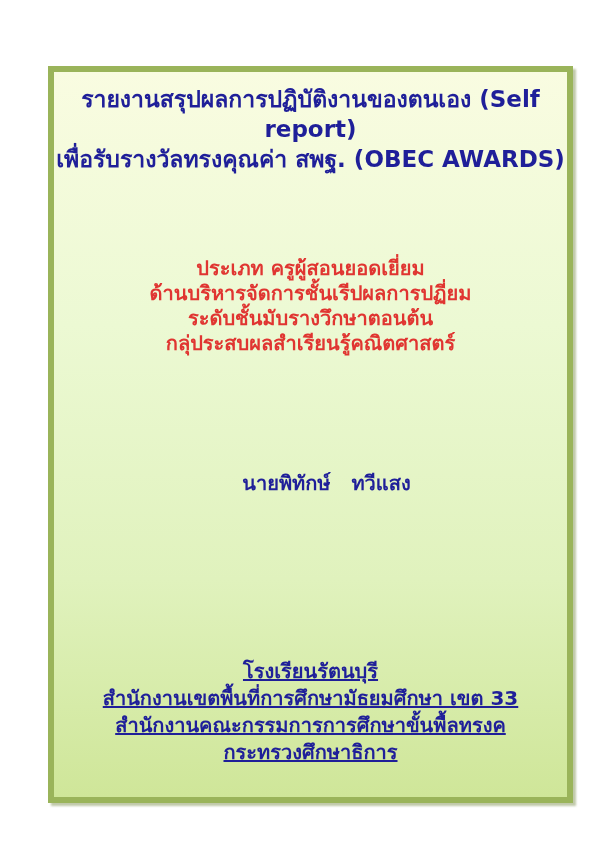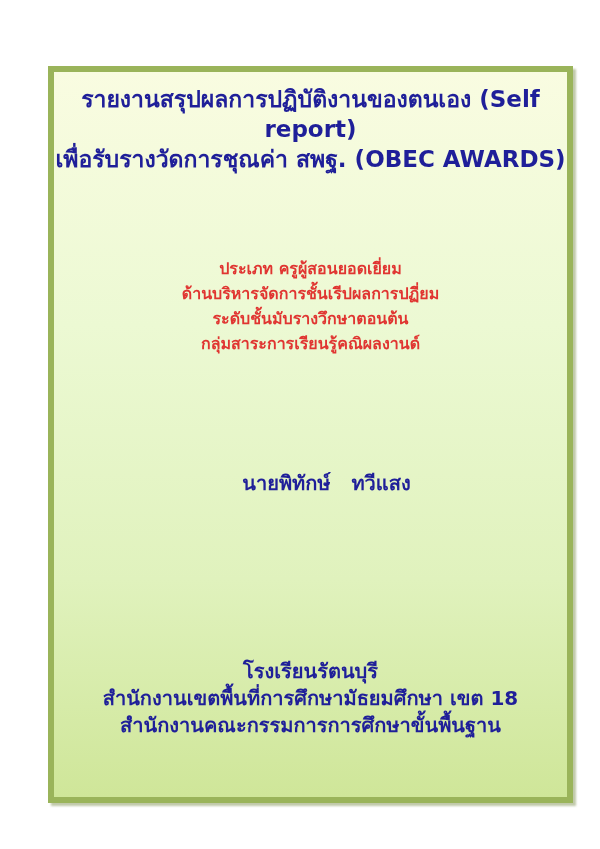"เพื่อรับรางวัดการชุณค่า สพฐ. (OBEC" div { text: เพื่อรับรางวัดการชุณค่า -> เพื่อรับรางวัลทรงคุณค่า }
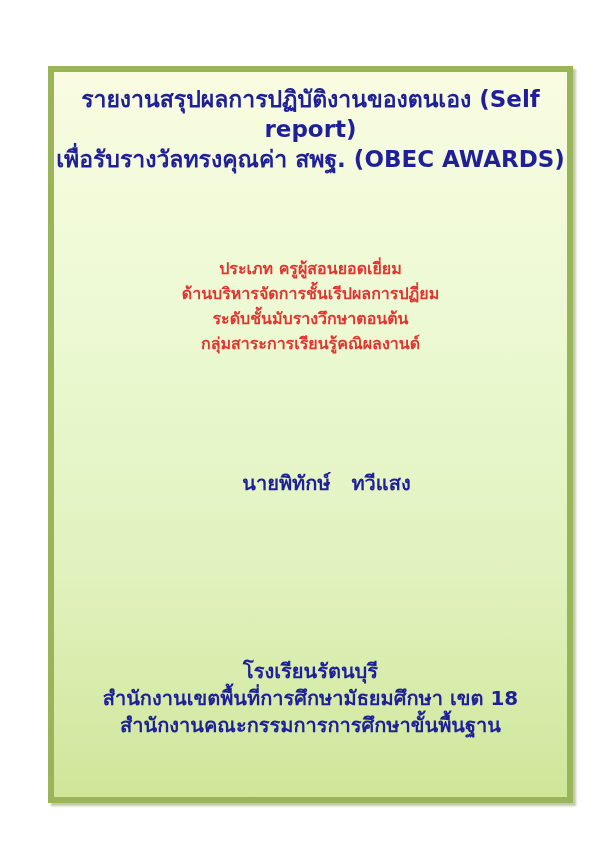"ประเภท ครูผู้สอนยอดเยี่ยม" .category-block { font-size: 16px -> 20px }
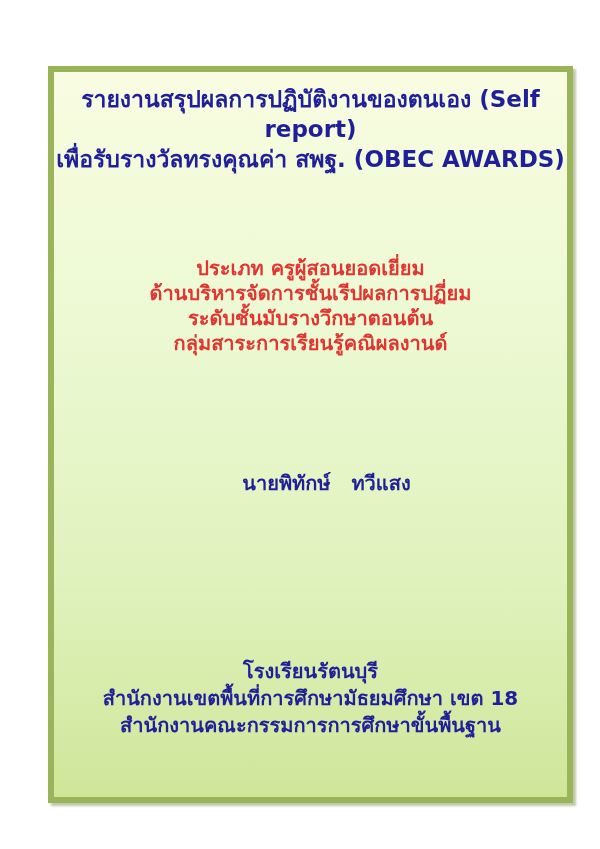"กลุ่มสาระการเรียนรู้คณิผลงานด์" div { text: กลุ่มสาระการเรียนรู้คณิผลงานด์ -> กลุ่ประสบผลสำเรียนรู้คณิตศาสตร์ }
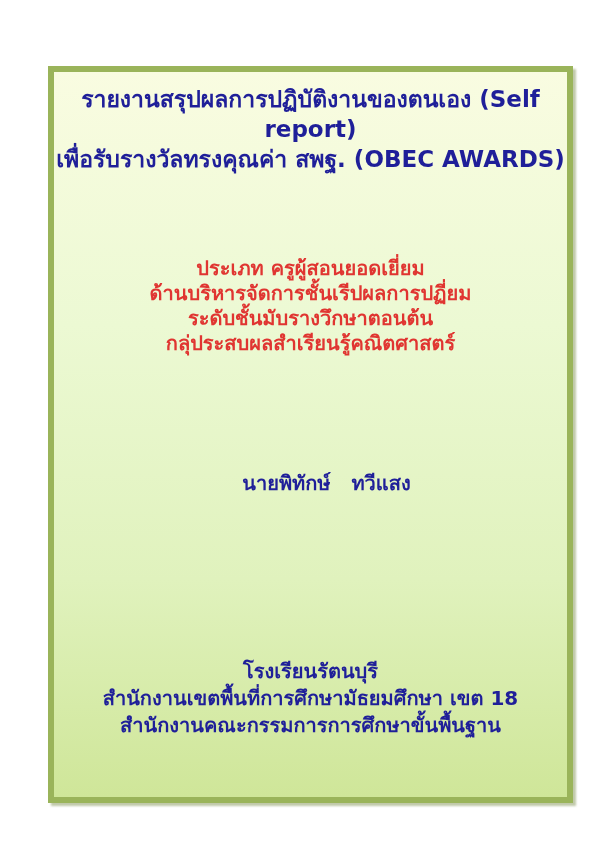"โรงเรียนรัตนบุรี" .affiliation-block { text-decoration: none -> underline }
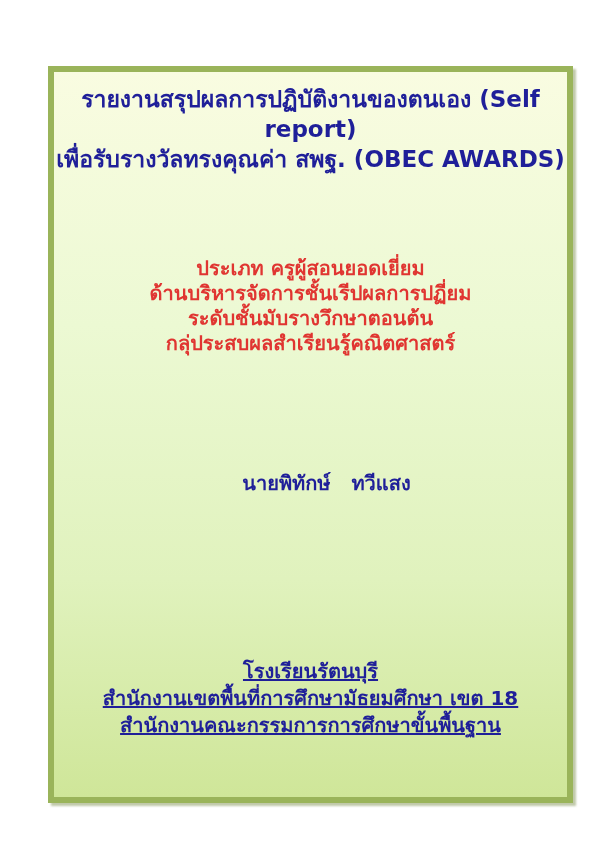"สำนักงานเขตพื้นที่การศึกษามัธยมศึกษา เขต" div { text: 18 -> 33 }
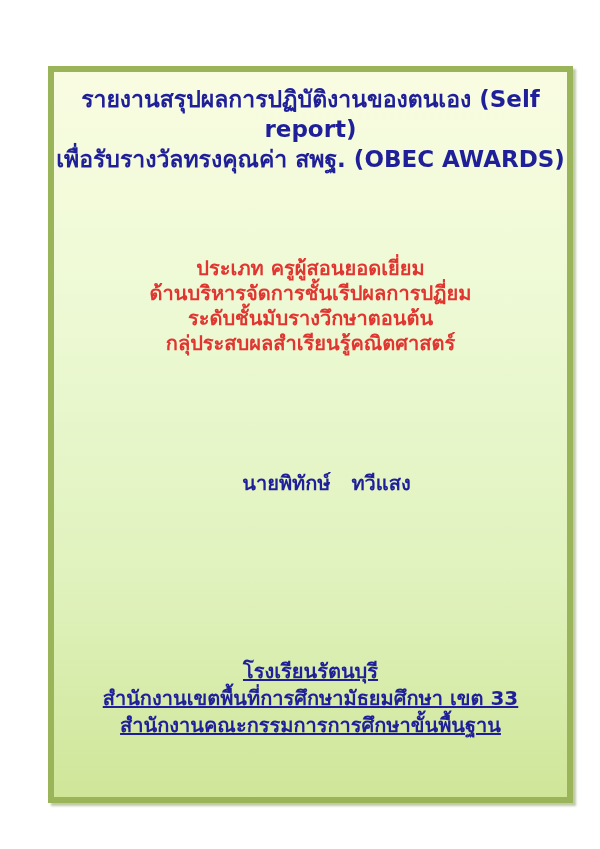"สำนักงานคณะกรรมการการศึกษาขั้นพื้นฐาน" div { text: สำนักงานคณะกรรมการการศึกษาขั้นพื้นฐาน -> สำนักงานคณะกรรมการการศึกษาขั้นพื้ลทรงค }
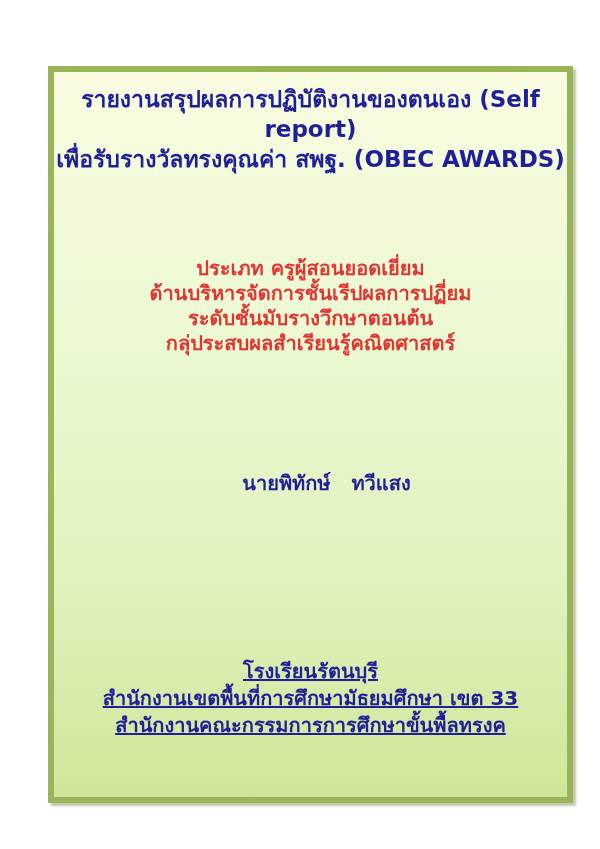"กระทรวงศึกษาธิการ" div { html: none -> <div>กระทรวงศึกษาธิการ</div> }
